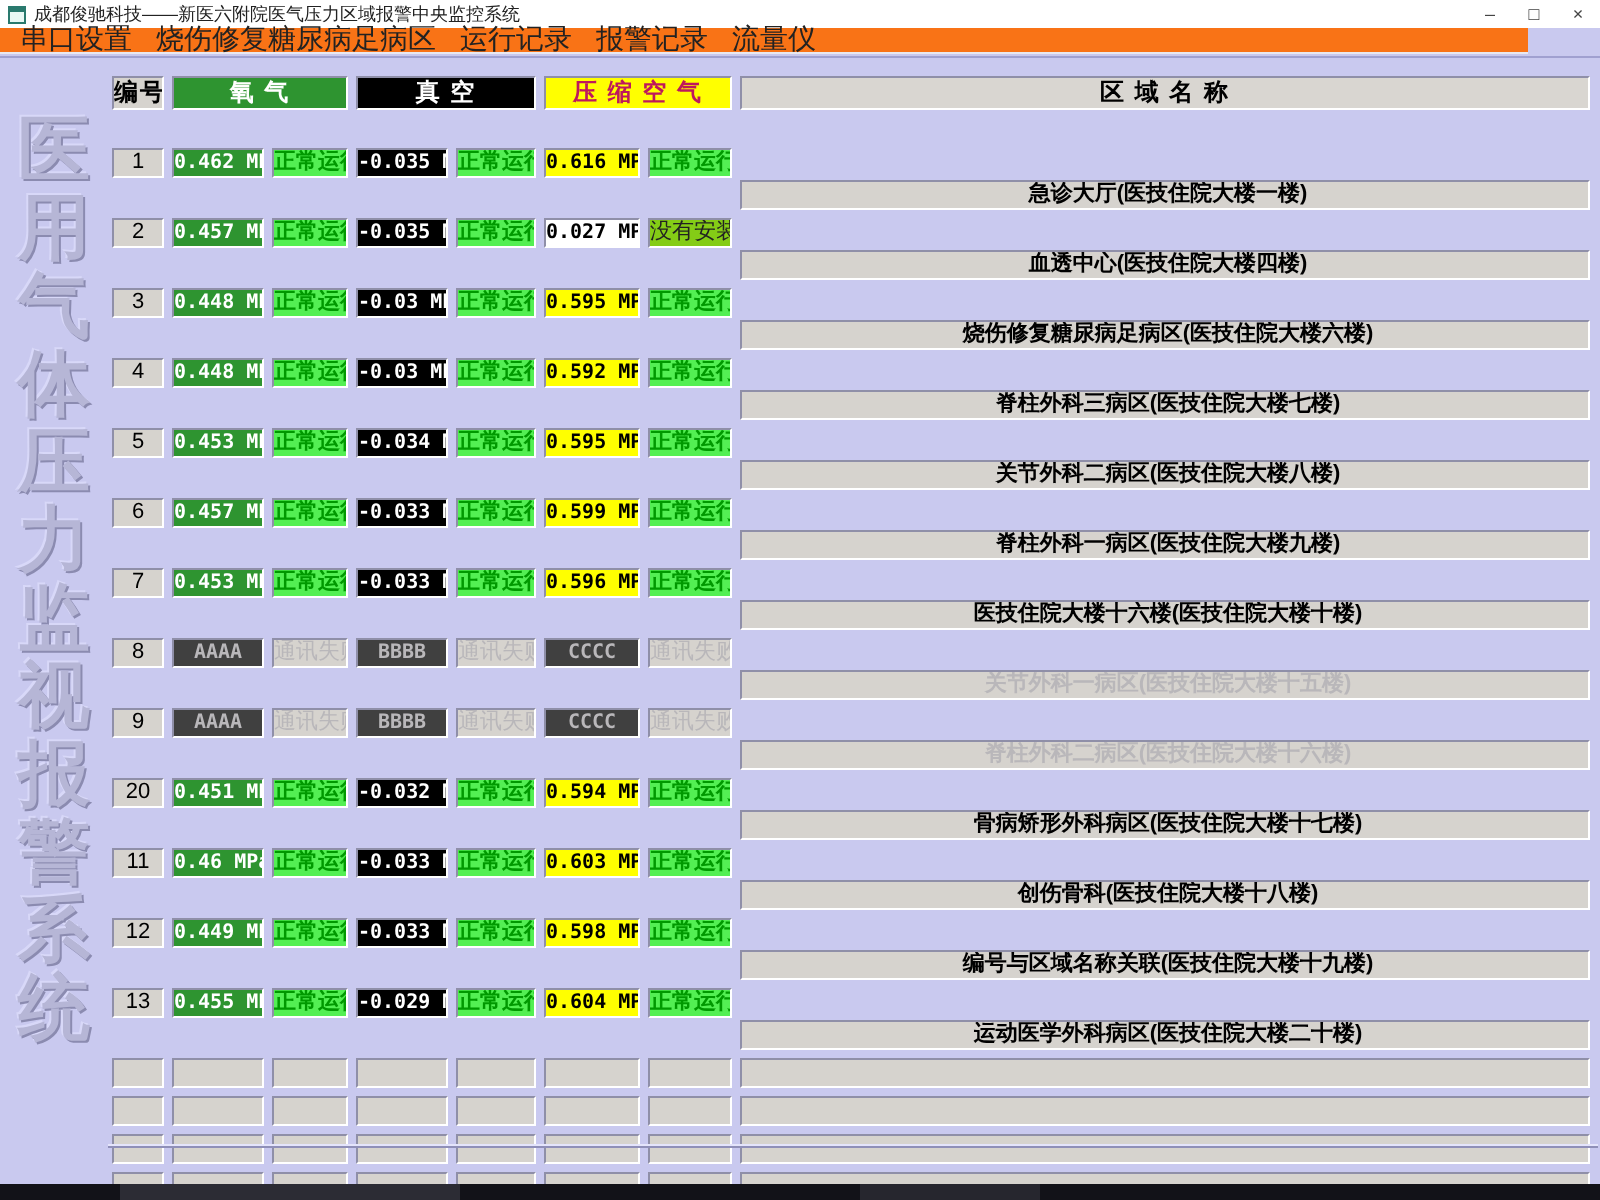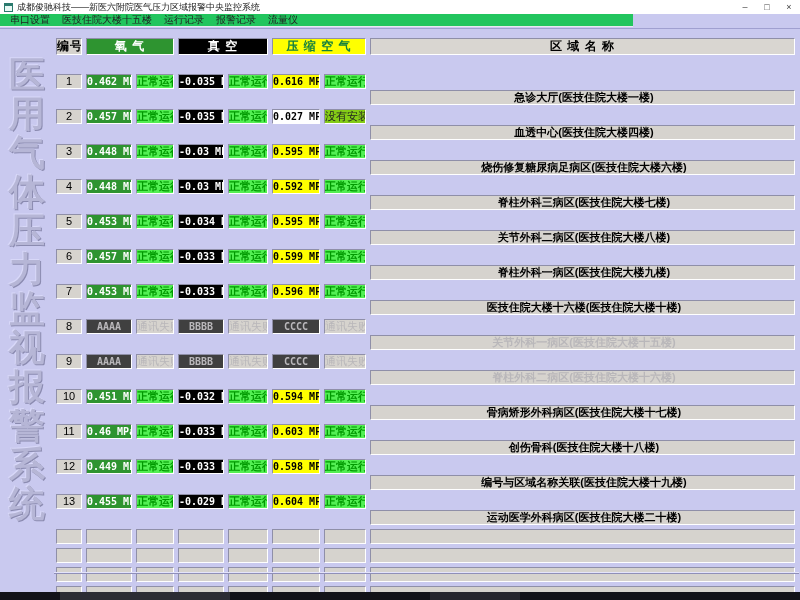"串口设置" .menubar { background: #22c55e -> #f97316; font-size: 10px -> 14px; width: 633px -> 764px }
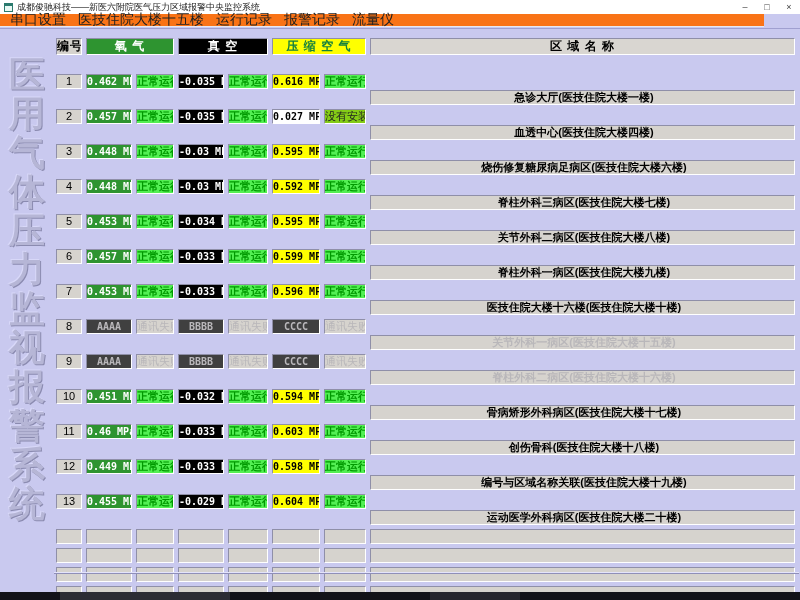"医技住院大楼十五楼" span.menu-item { text: 医技住院大楼十五楼 -> 烧伤修复糖尿病足病区 }
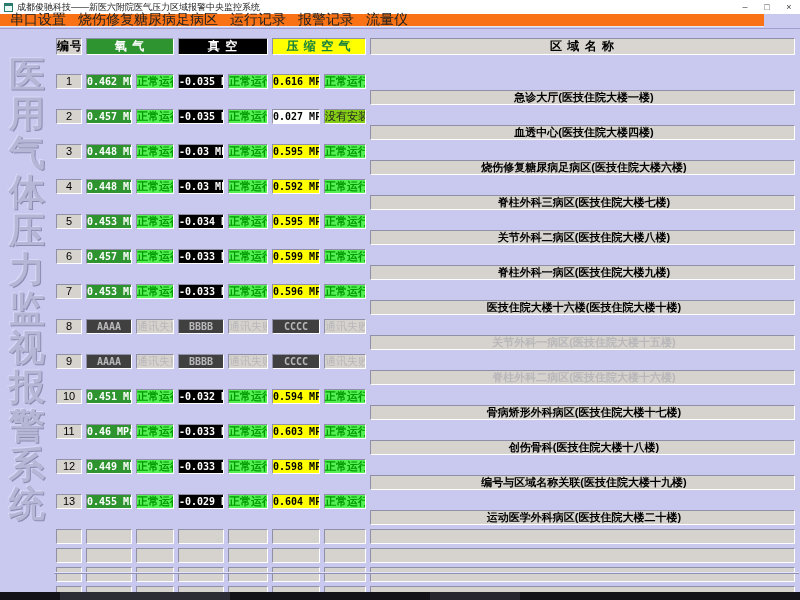"压 缩 空 气" .h-air { color: #15803d -> #be185d }
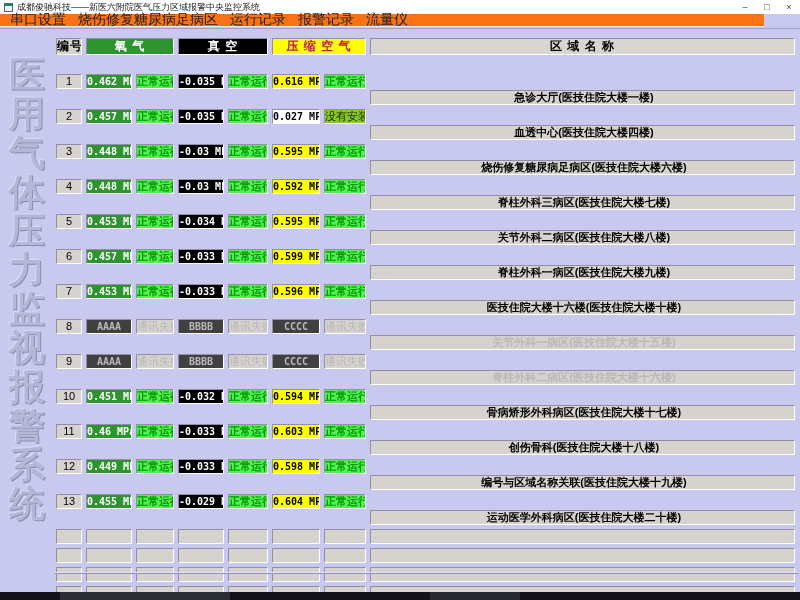"10" div.cell { text: 10 -> 20 }
